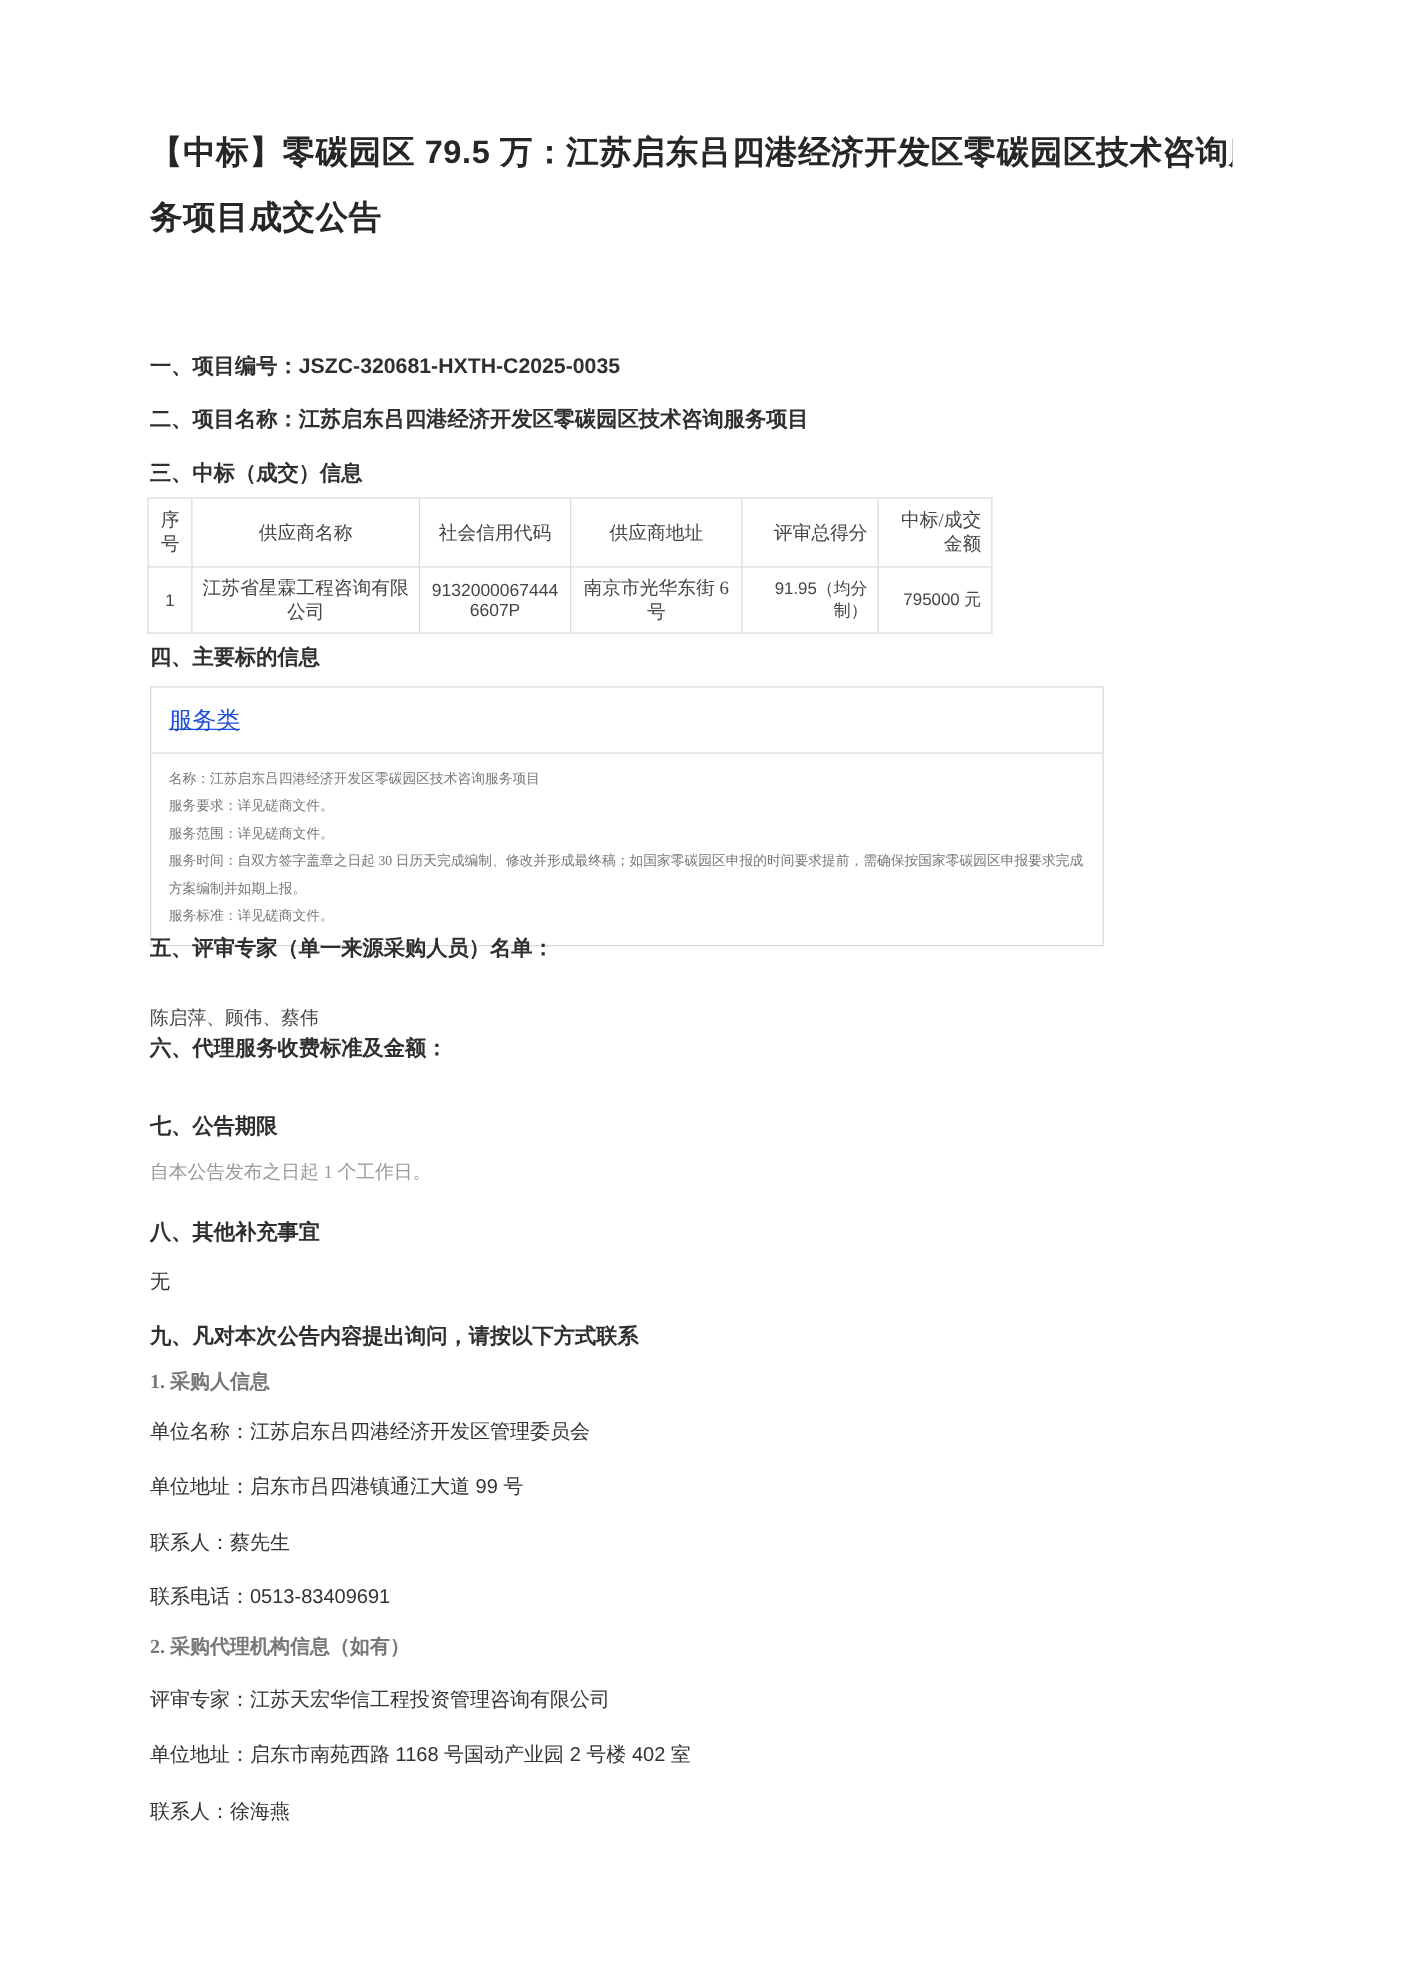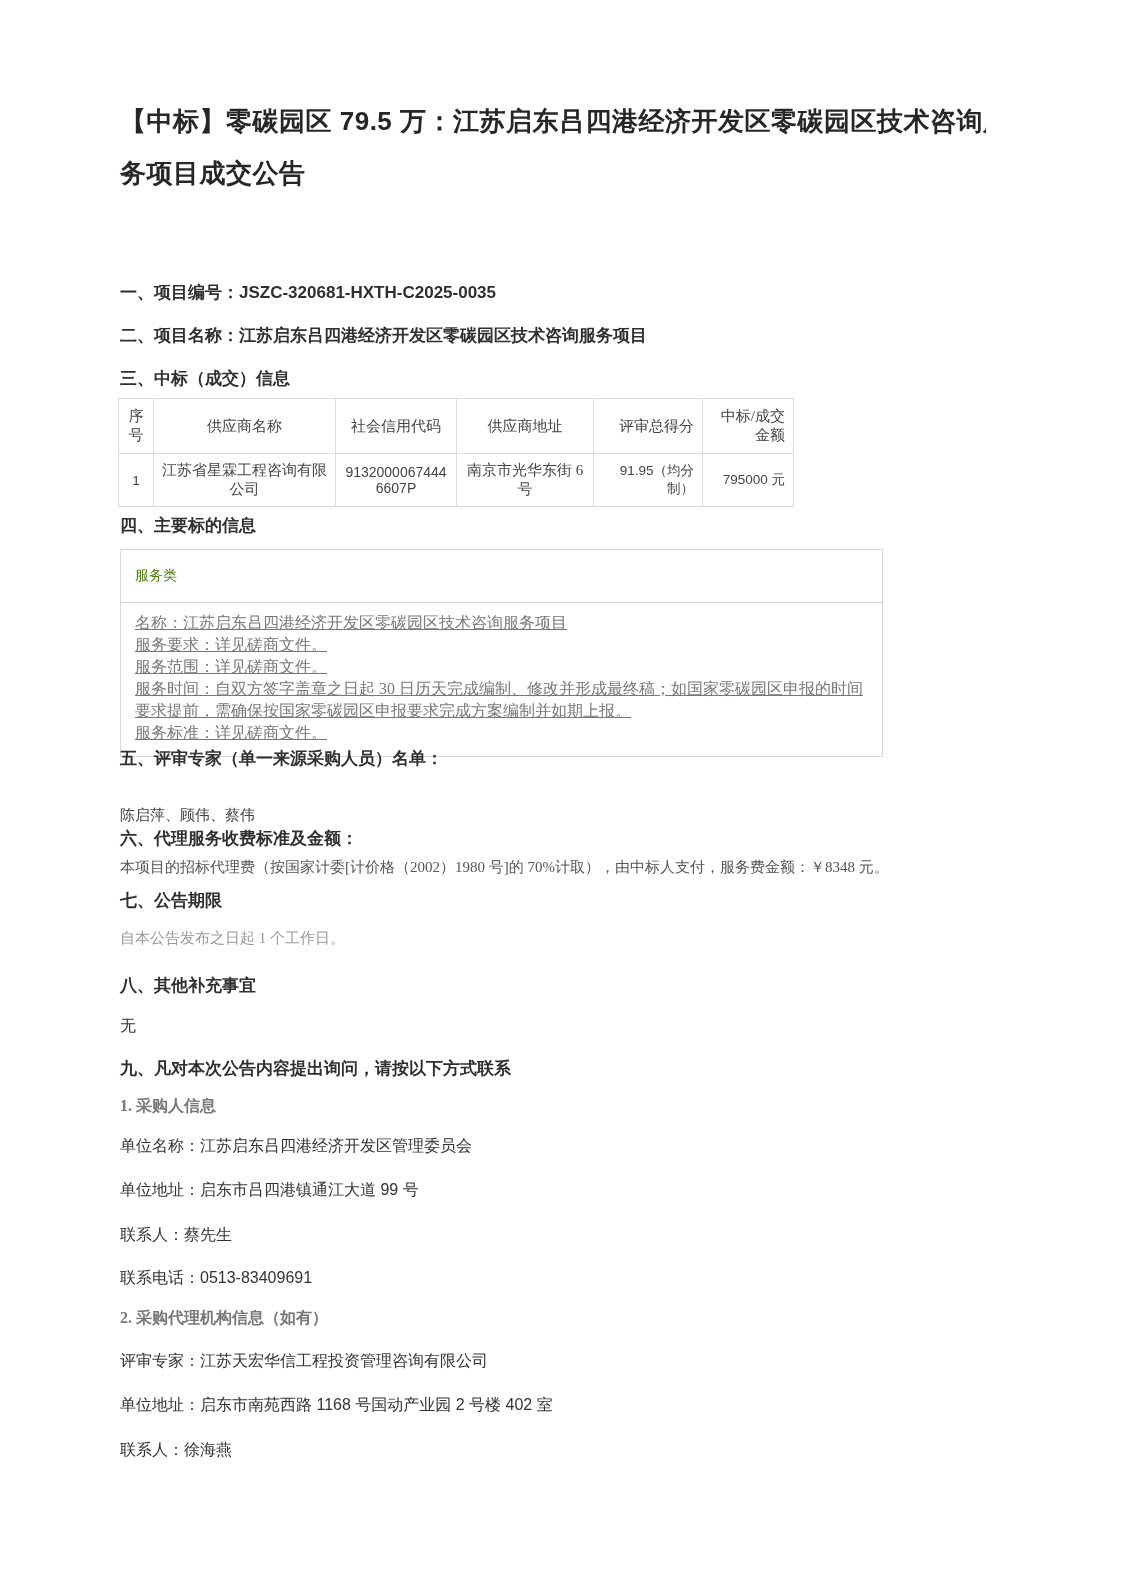"服务类" .subject-head { color: #4d7c0f -> #1d4ed8; font-size: 14px -> 19px; text-decoration: none -> underline }
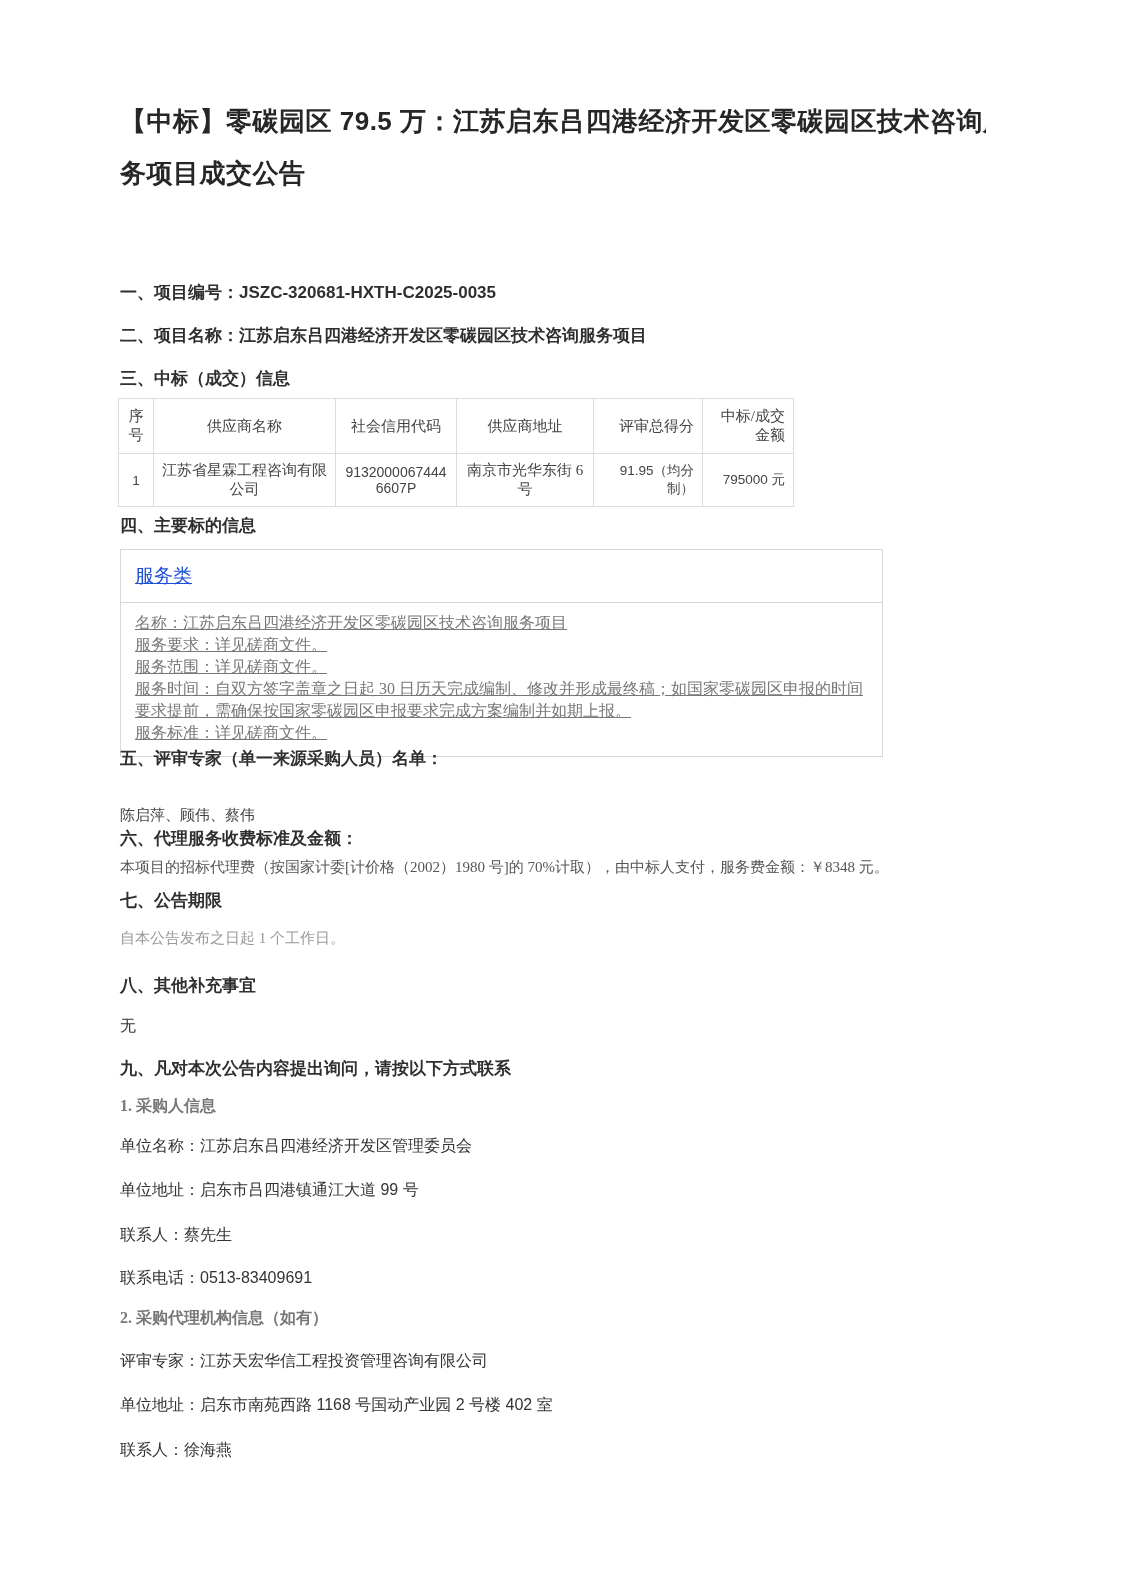"名称：江苏启东吕四港经济开发区零碳园区技术咨询服务项目" .subject-body { font-size: 16px -> 11px; text-decoration: underline -> none }
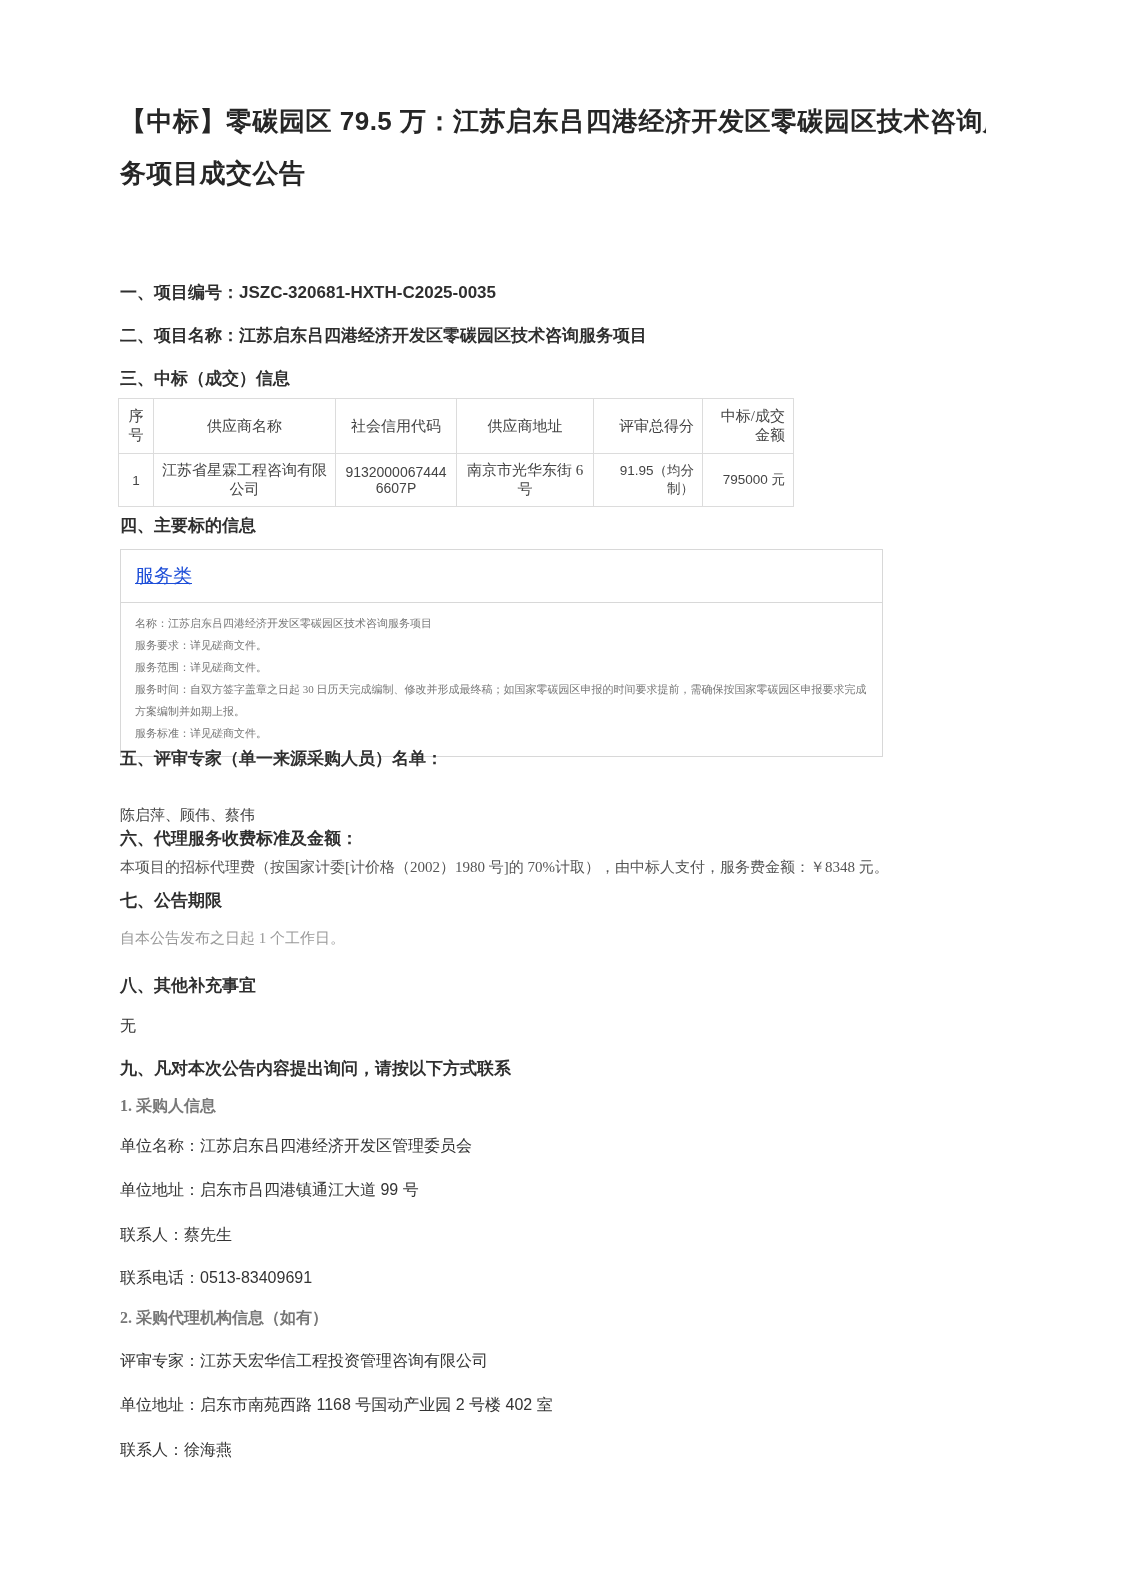"本项目的招标代理费（按国家计委[计价格（2002）1980 号]的" div.abs { html: <div>本项目的招标代理费（按国家计委[计价格（2002）1980 号]的 70%计取），由中标人支付，服务费金额：￥8348 元。</div> -> none }
